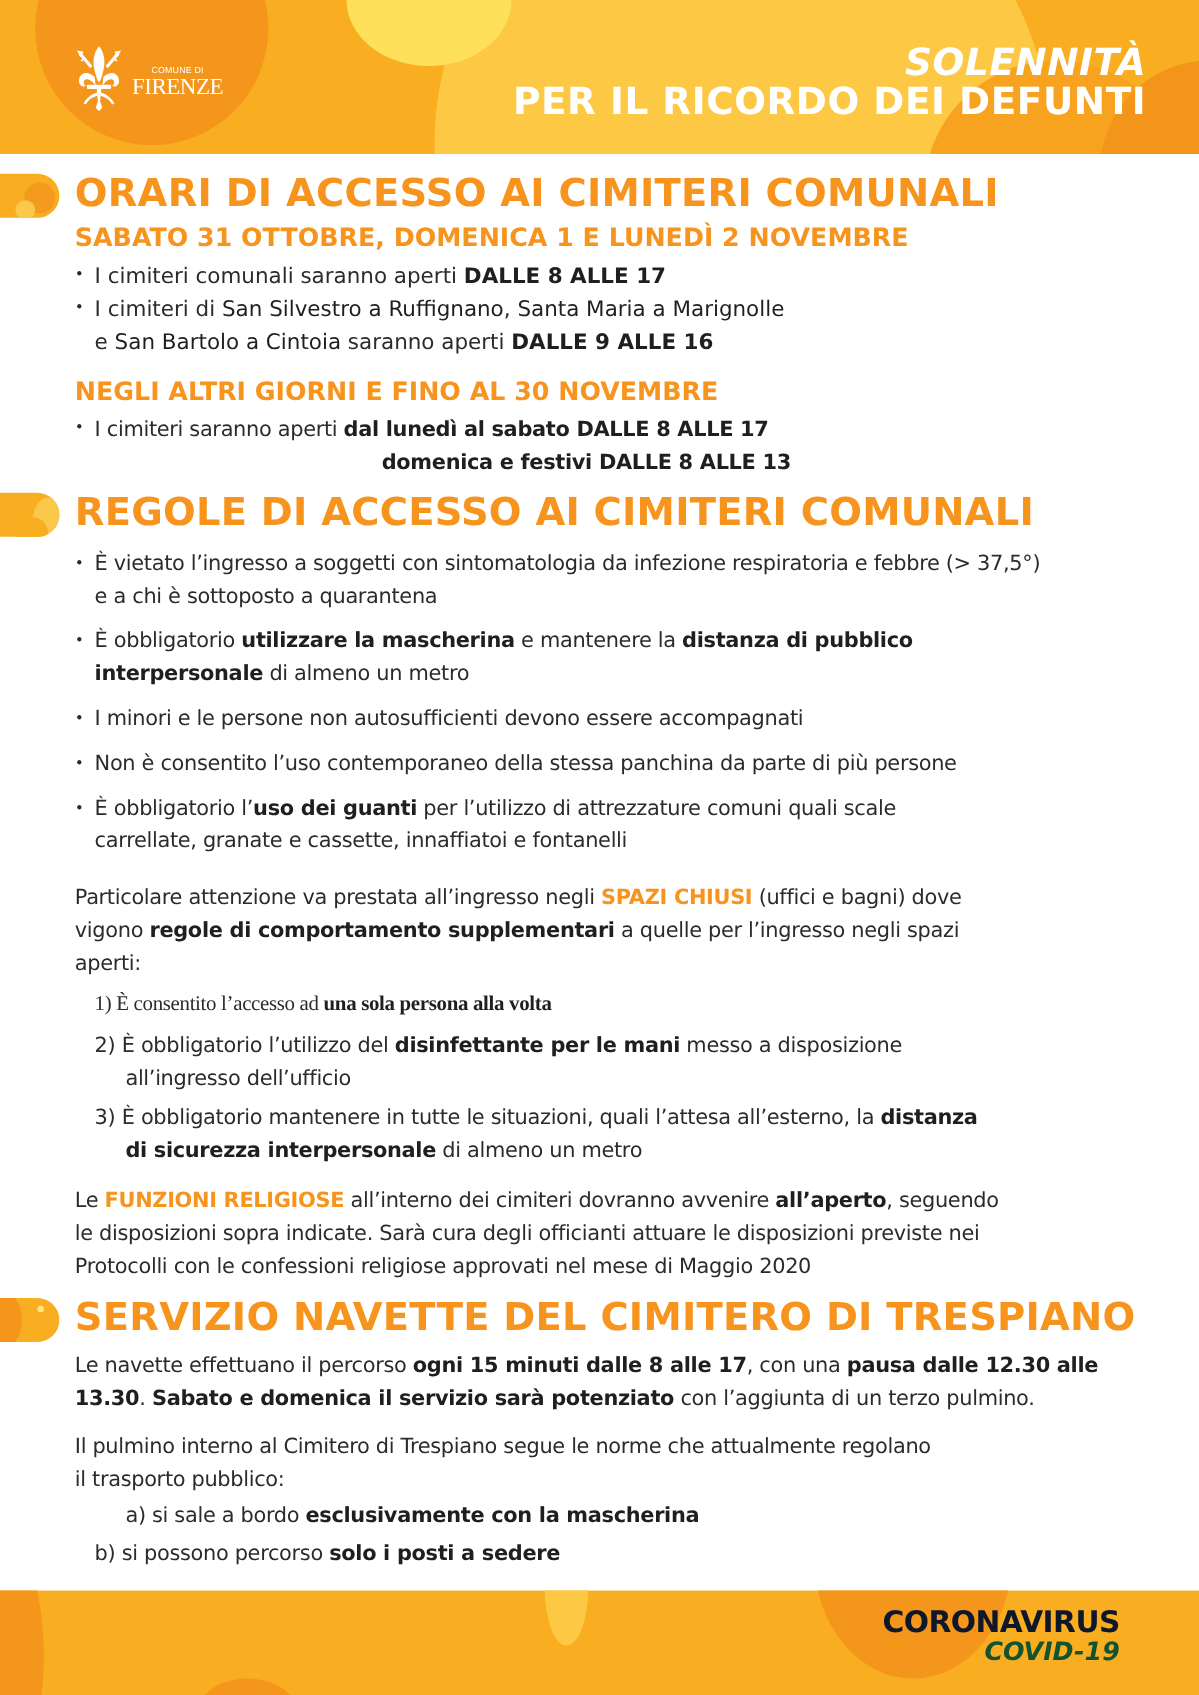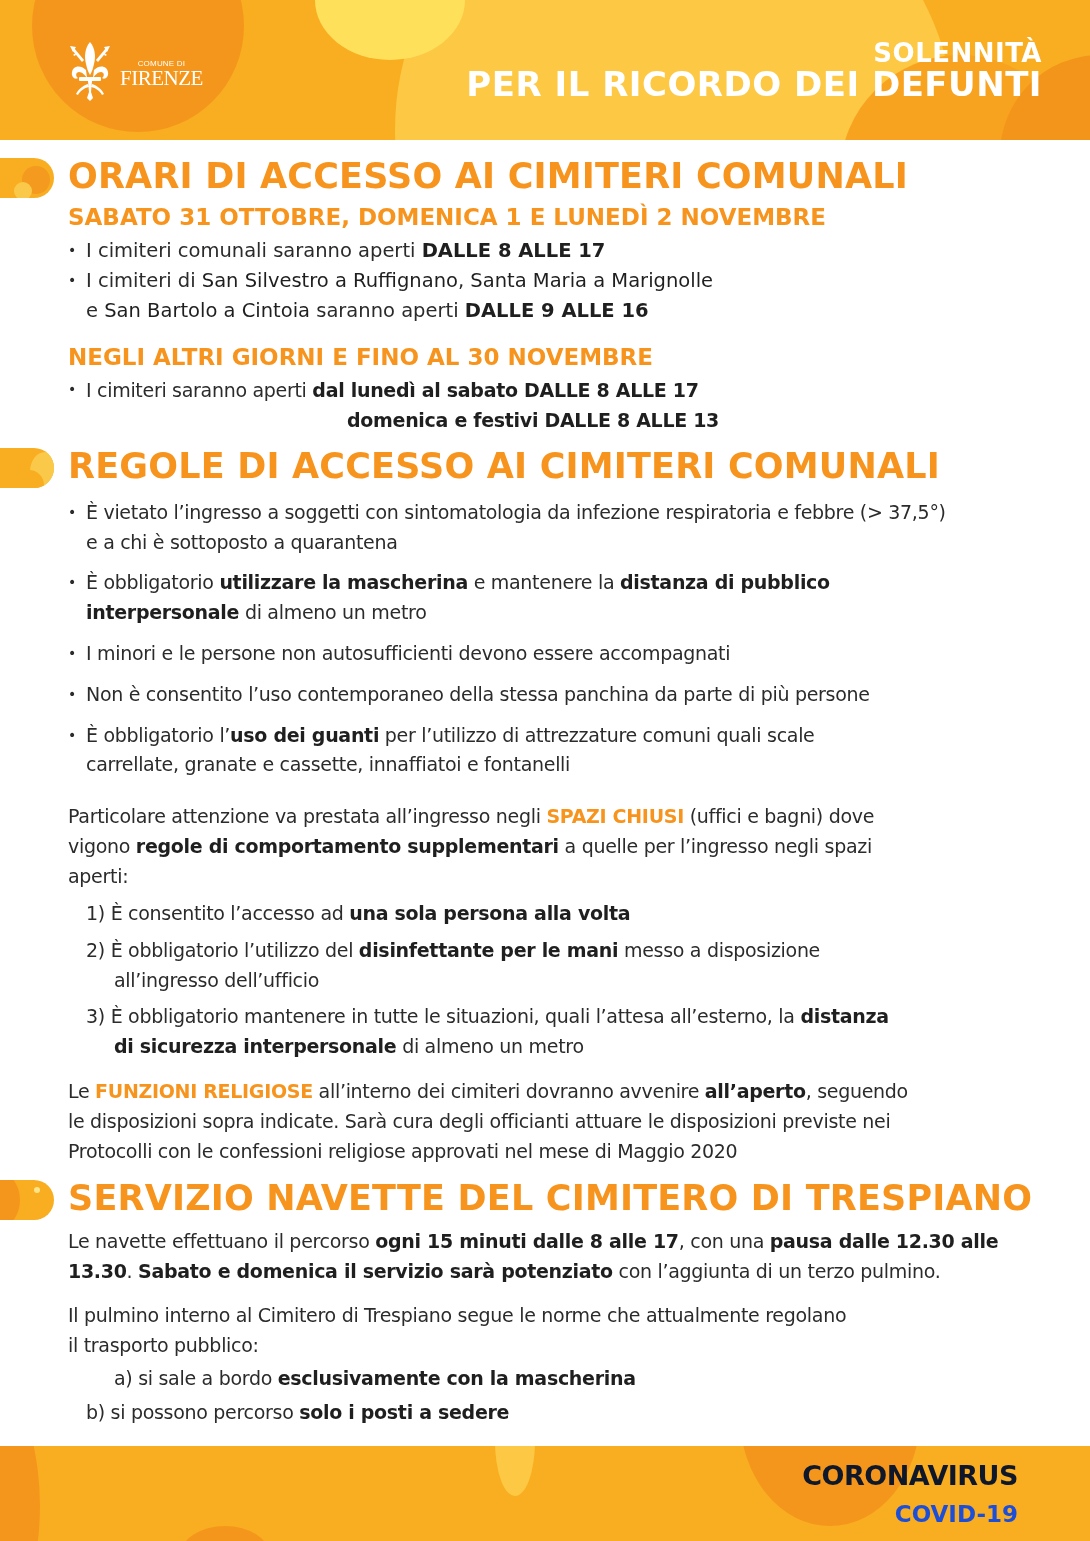"SOLENNITÀ" .header-title .l1 { font-size: 26px -> 34px; font-style: none -> italic }
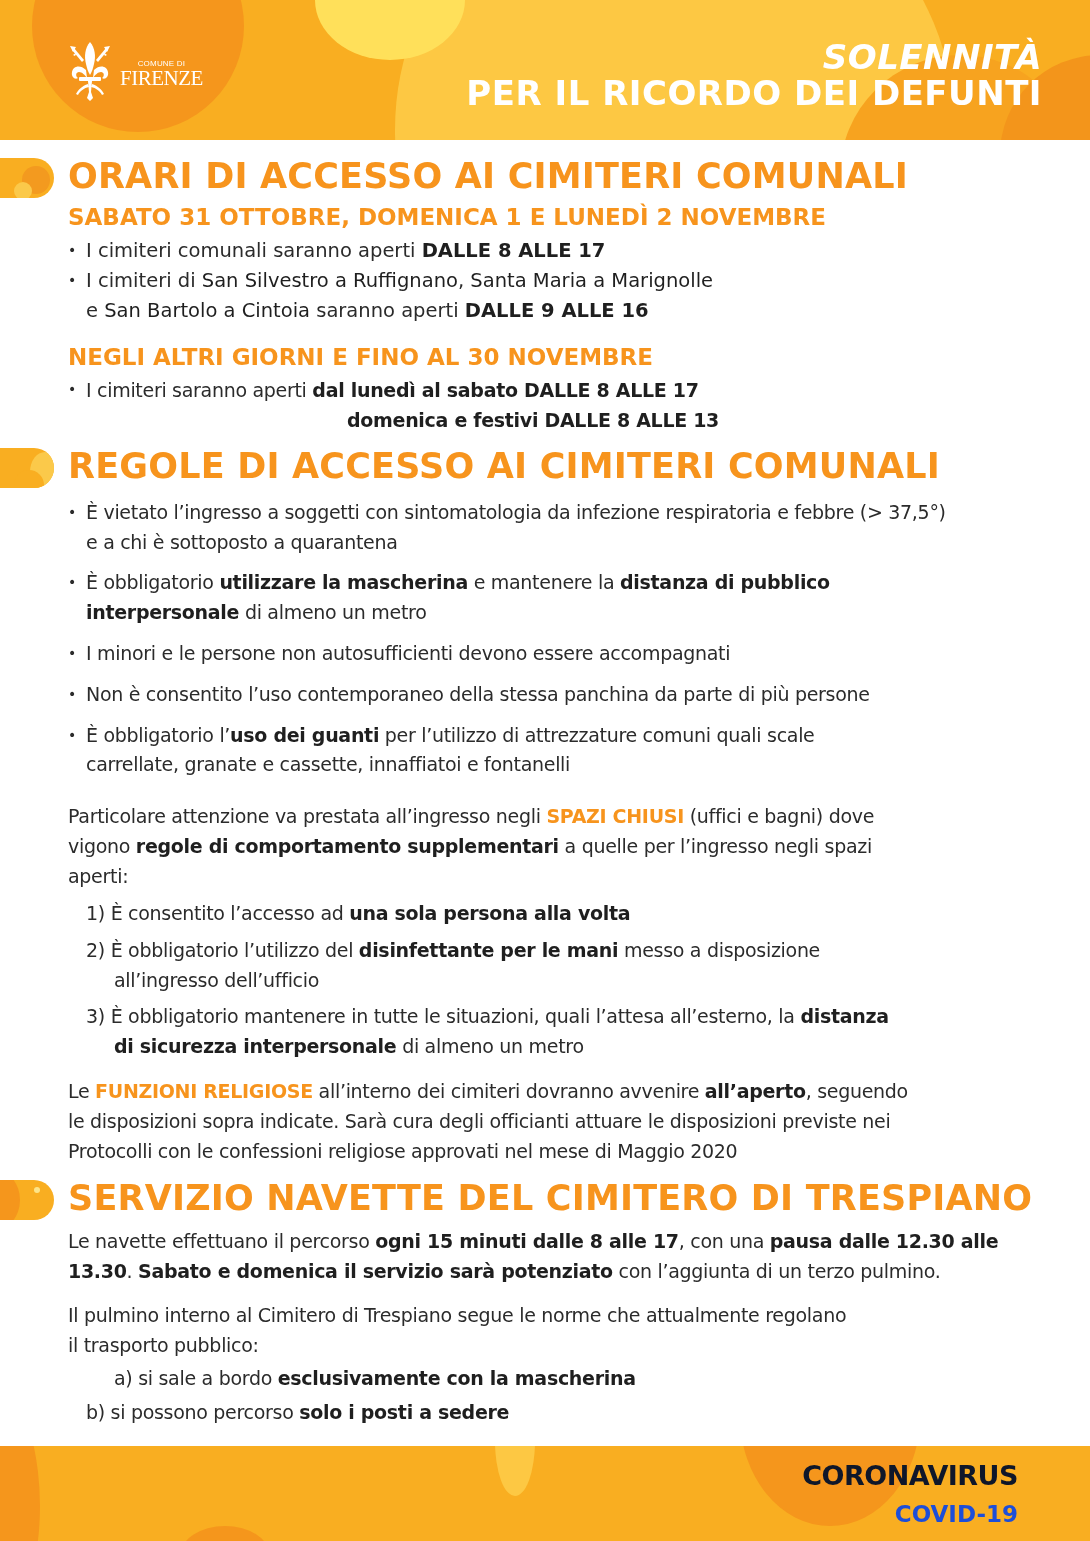"1) È consentito l’accesso ad" div.txt { font-family: none -> Liberation Serif, serif }
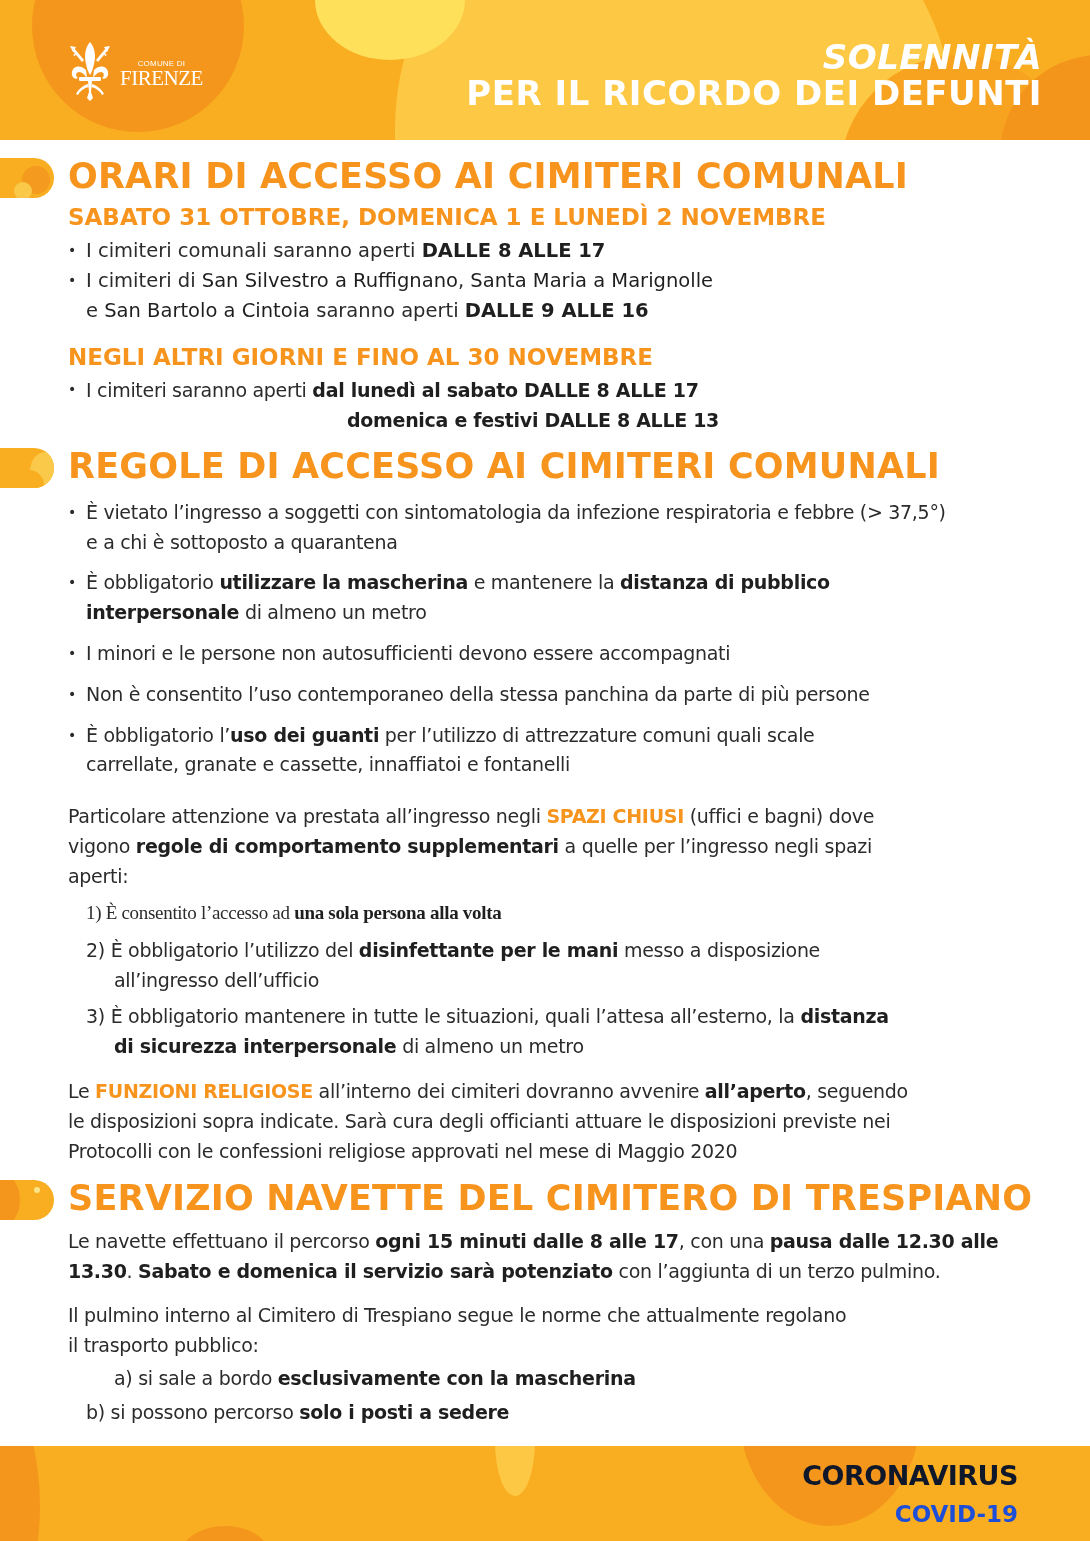"COVID-19" .footer-title .ft2 { color: #1d4ed8 -> #14532d; font-style: none -> italic; margin-top: 14px -> 2px }
